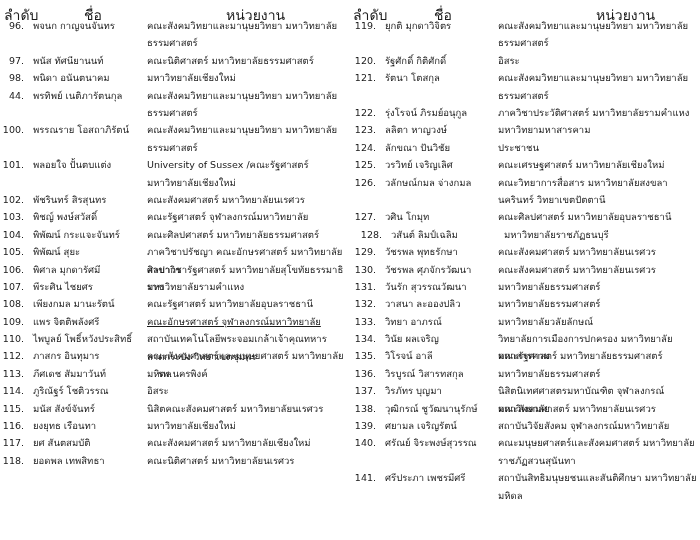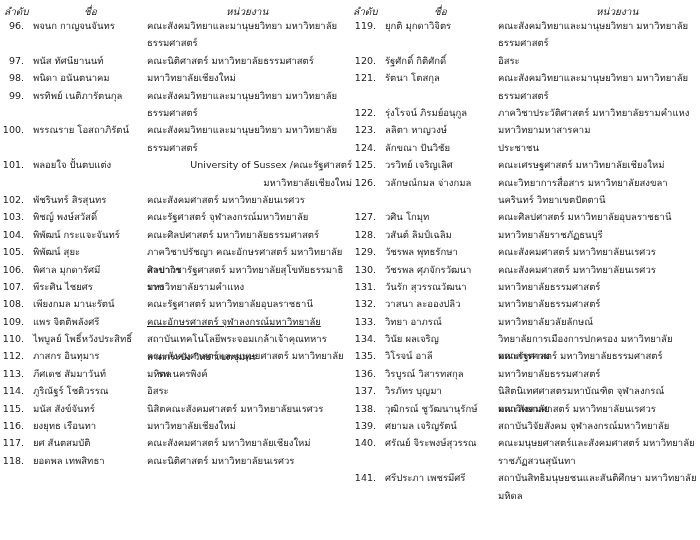"ลำดับ" .hdr { font-size: 10px -> 14px; font-style: italic -> none }
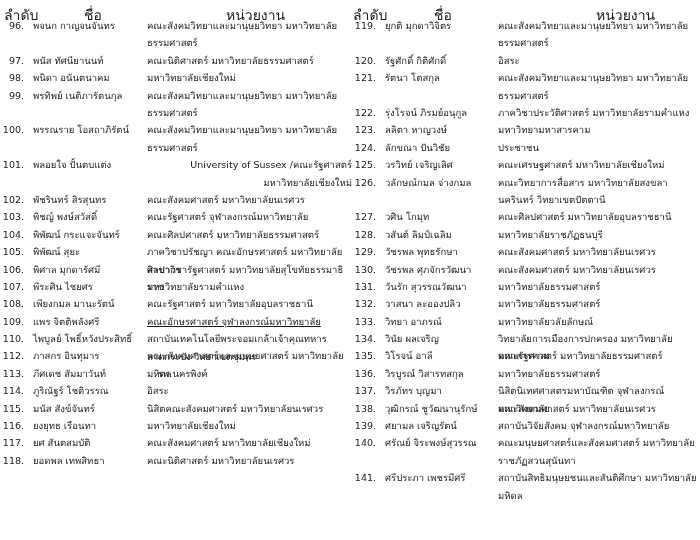"99." span.num { text: 99 -> 44 }
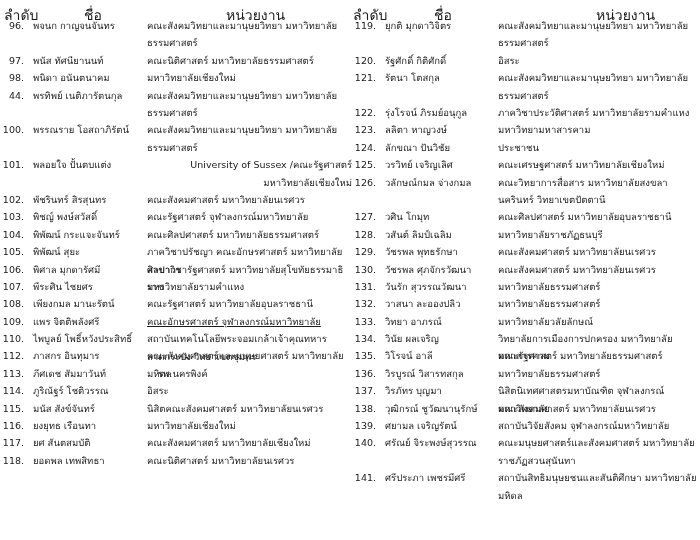"University of Sussex /คณะรัฐศาสตร์" span.org { text-align: right -> none }
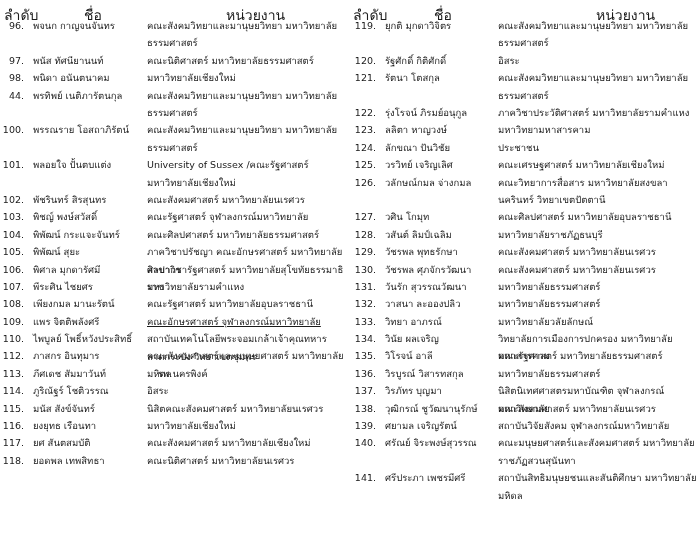"128." div.row { margin-left: none -> 6px }
